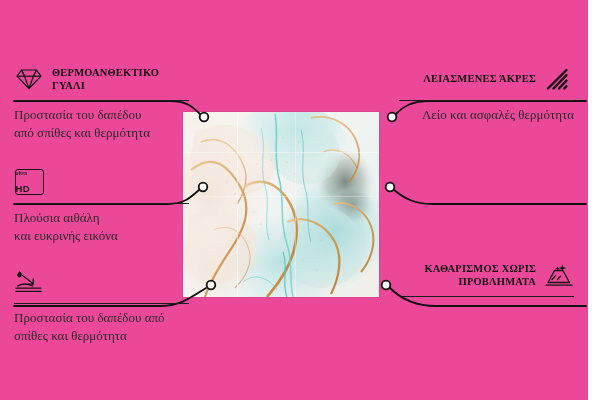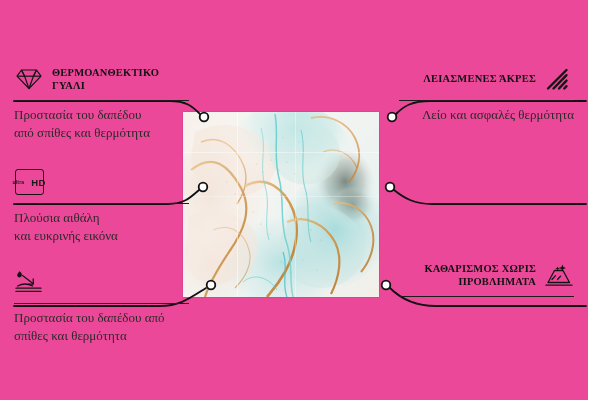"HD" .hd-badge { align-items: center -> flex-start; flex-direction: none -> column }
